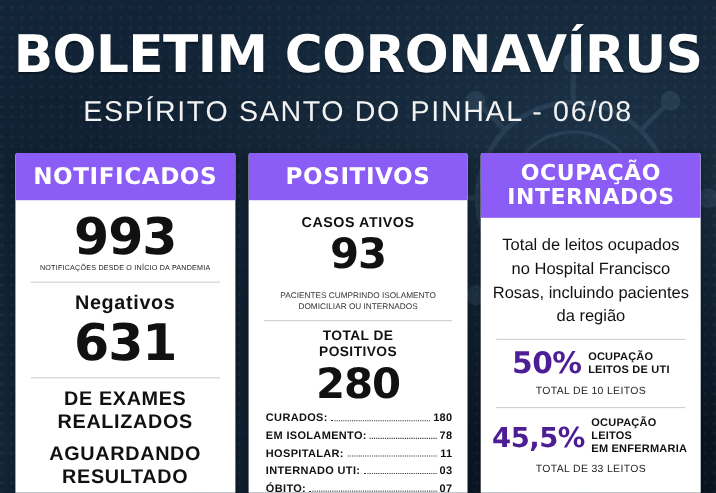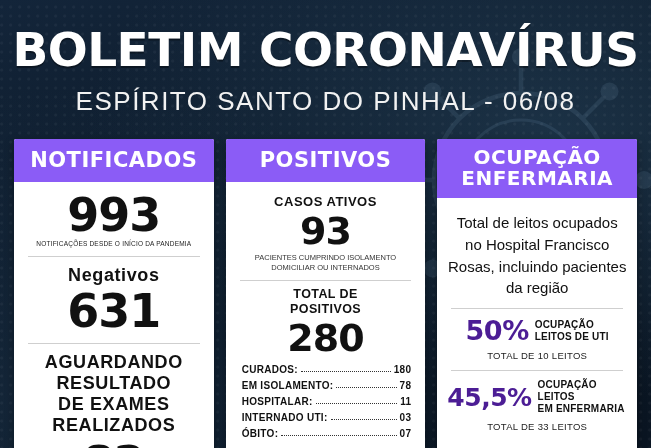"ENFERMARIA" div { text: ENFERMARIA -> INTERNADOS }
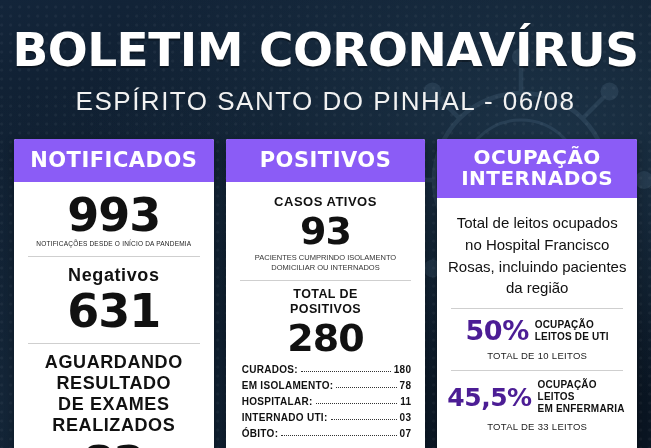"PACIENTES CUMPRINDO ISOLAMENTO" .note { margin-top: 3px -> 14px }
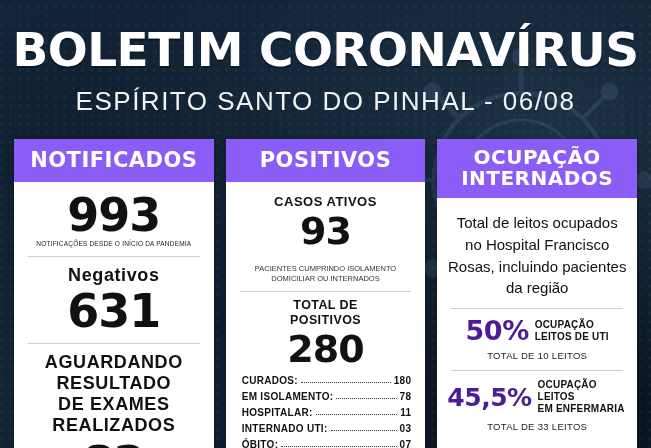"AGUARDANDO RESULTADO" div.lbl { order: before "DE EXAMES REALIZADOS" -> after "DE EXAMES REALIZADOS" }
